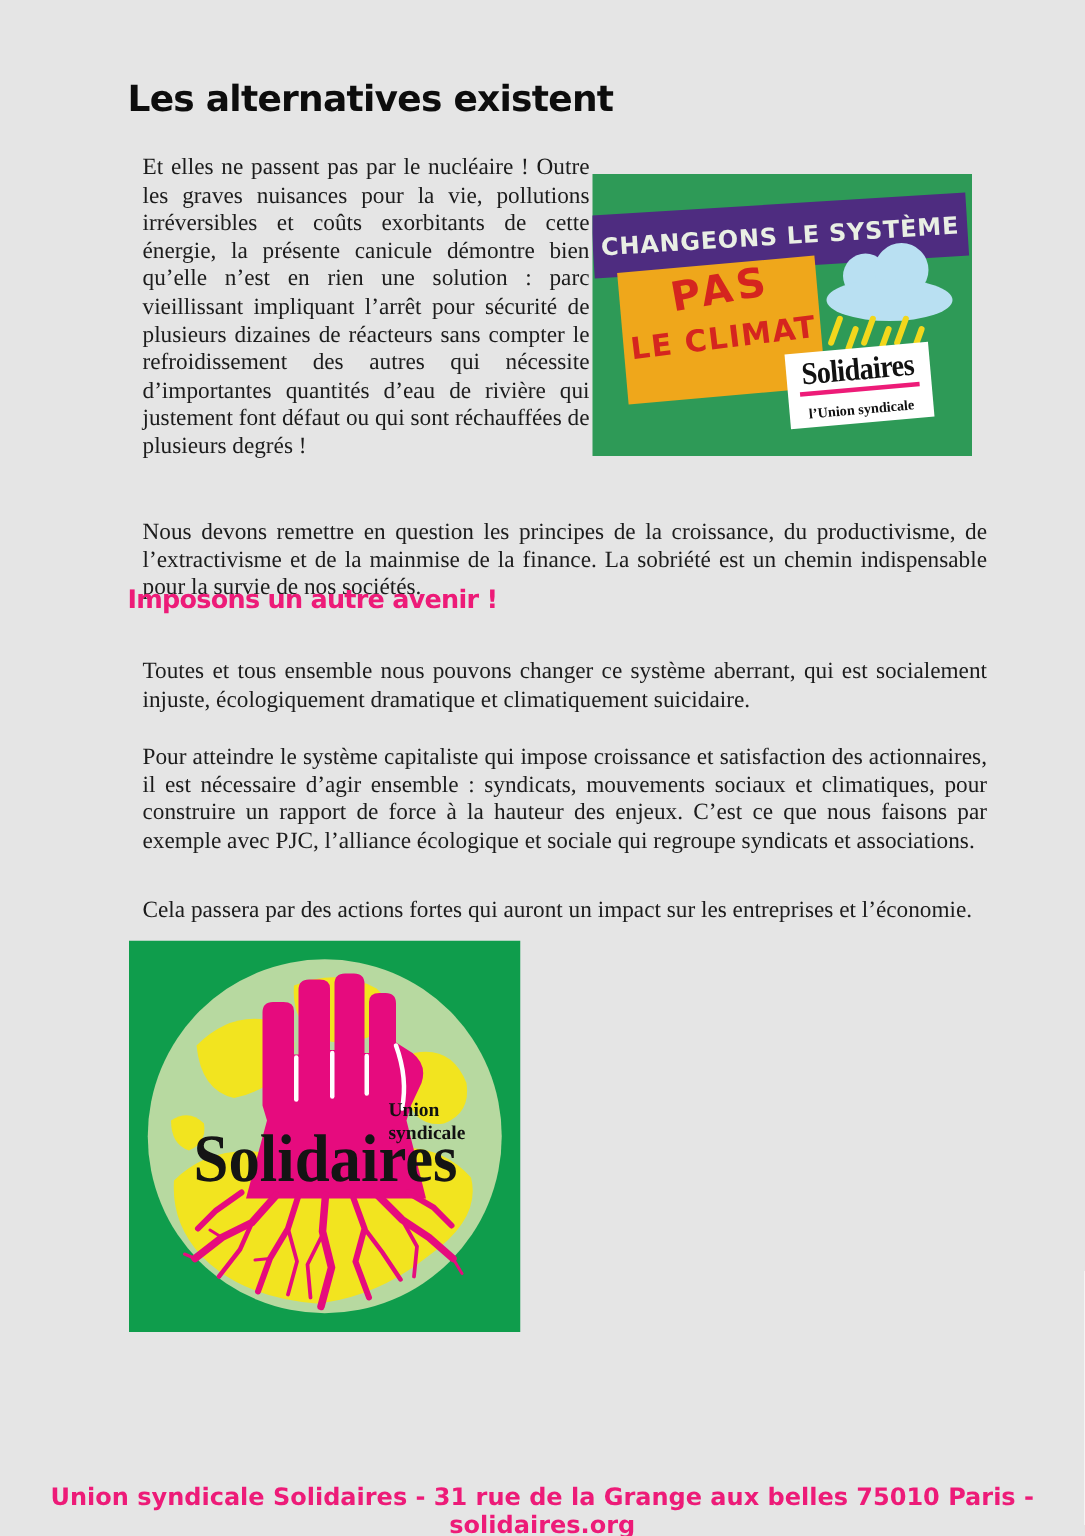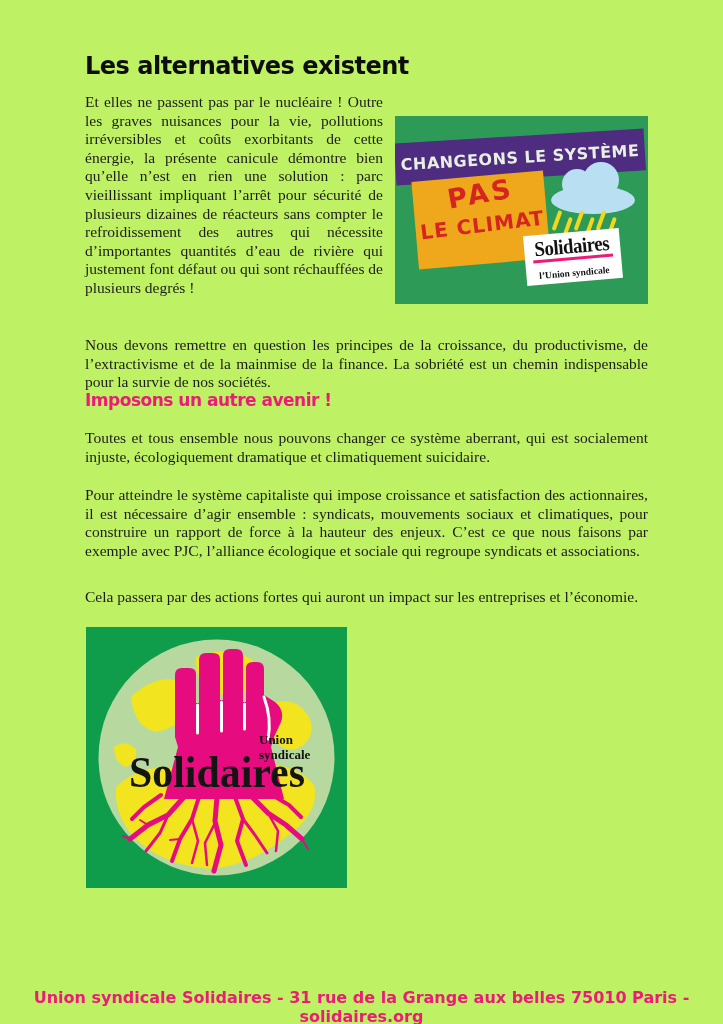"Les alternatives existent" .page { background: #bef264 -> #e5e5e5 }
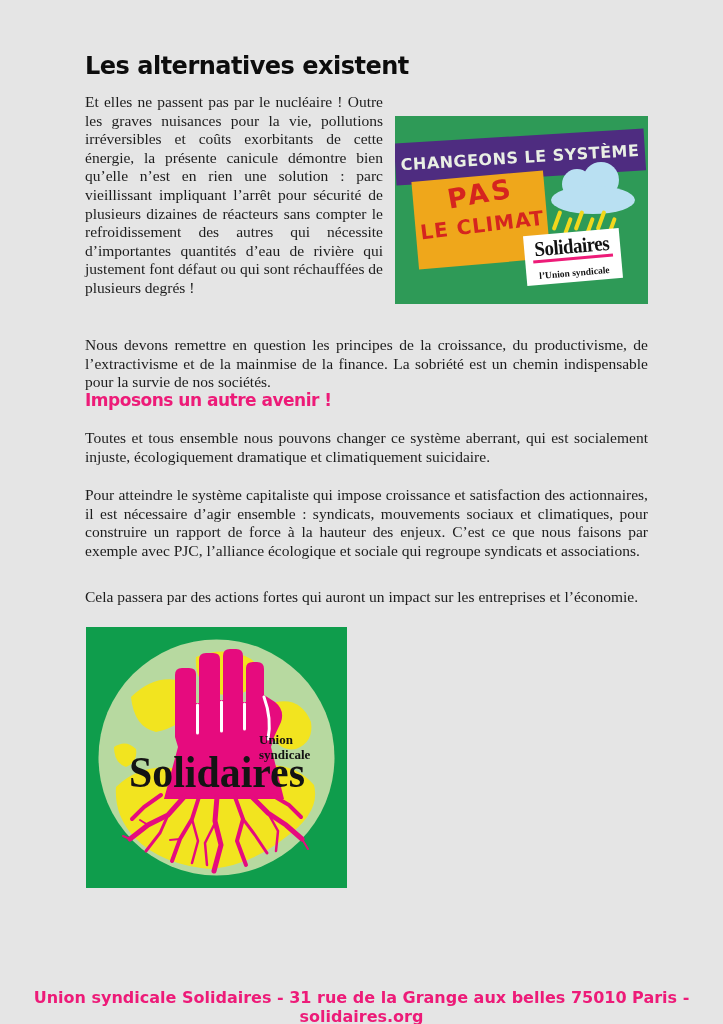"Et elles ne passent pas" .body { margin: 0 -> 10px }
